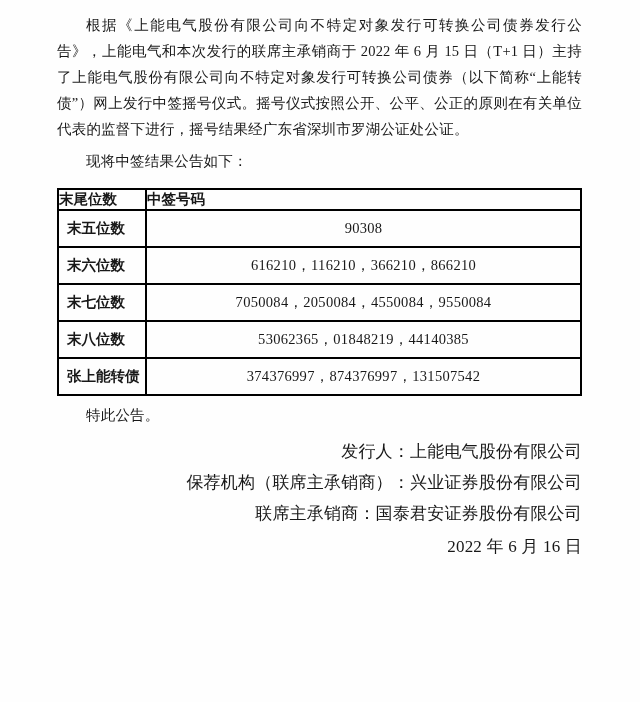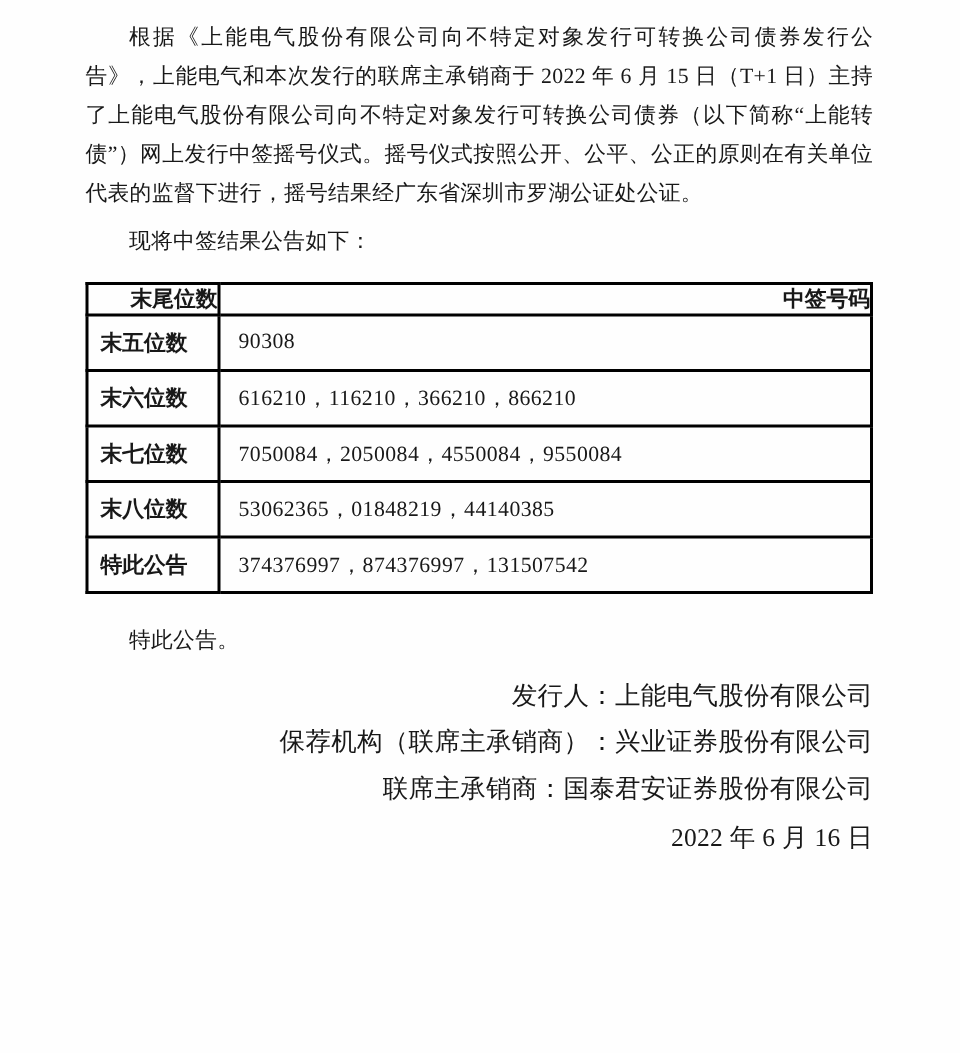"末尾位数" table.results th { text-align: right -> left }
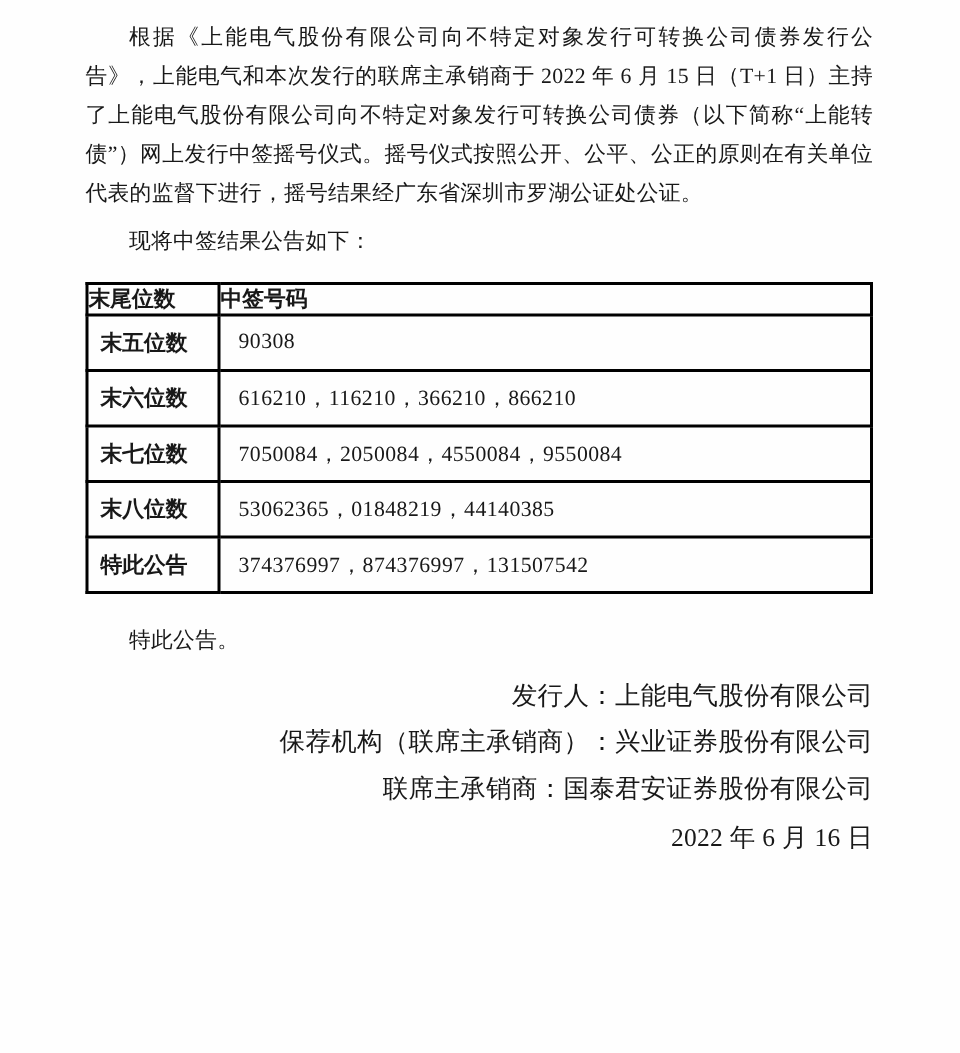"90308" table.results td.numbers { padding-left: 12px -> none; text-align: left -> center }
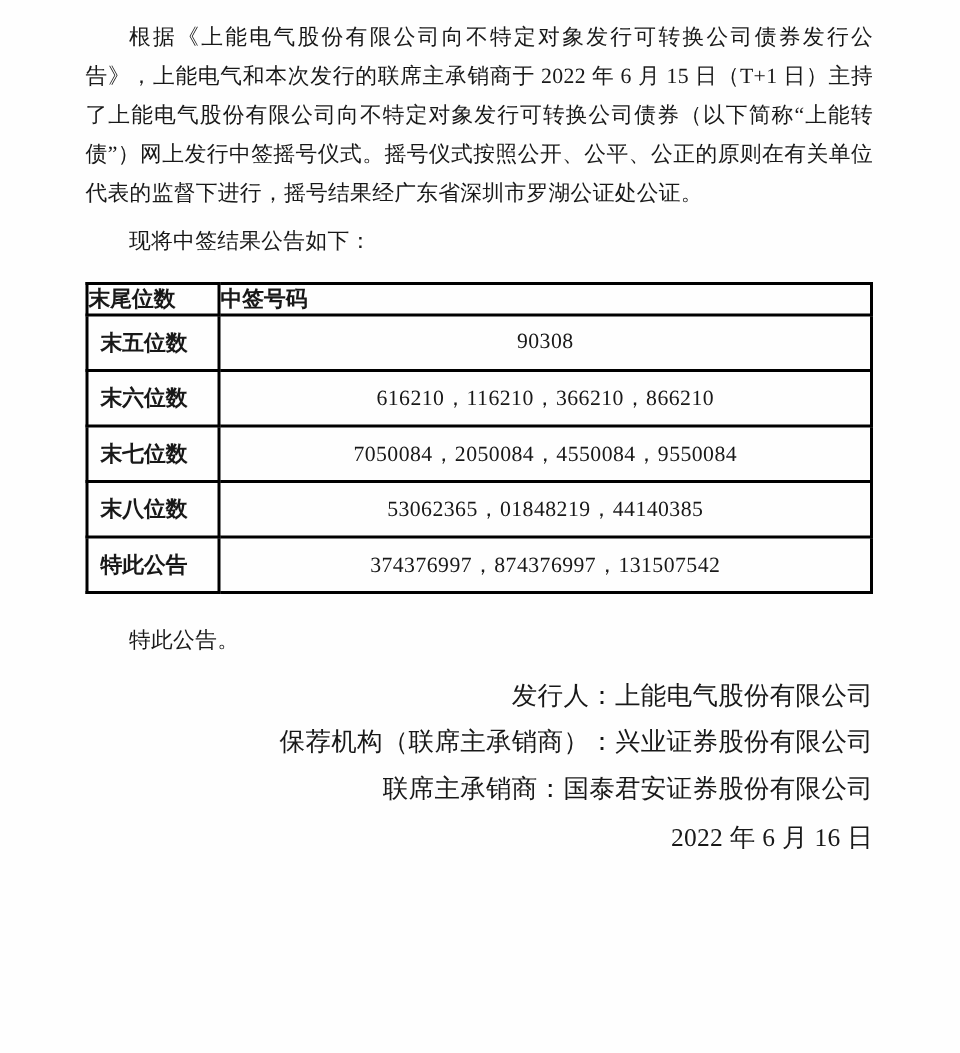"特此公告" td.label { text: 特此公告 -> 张上能转债 }
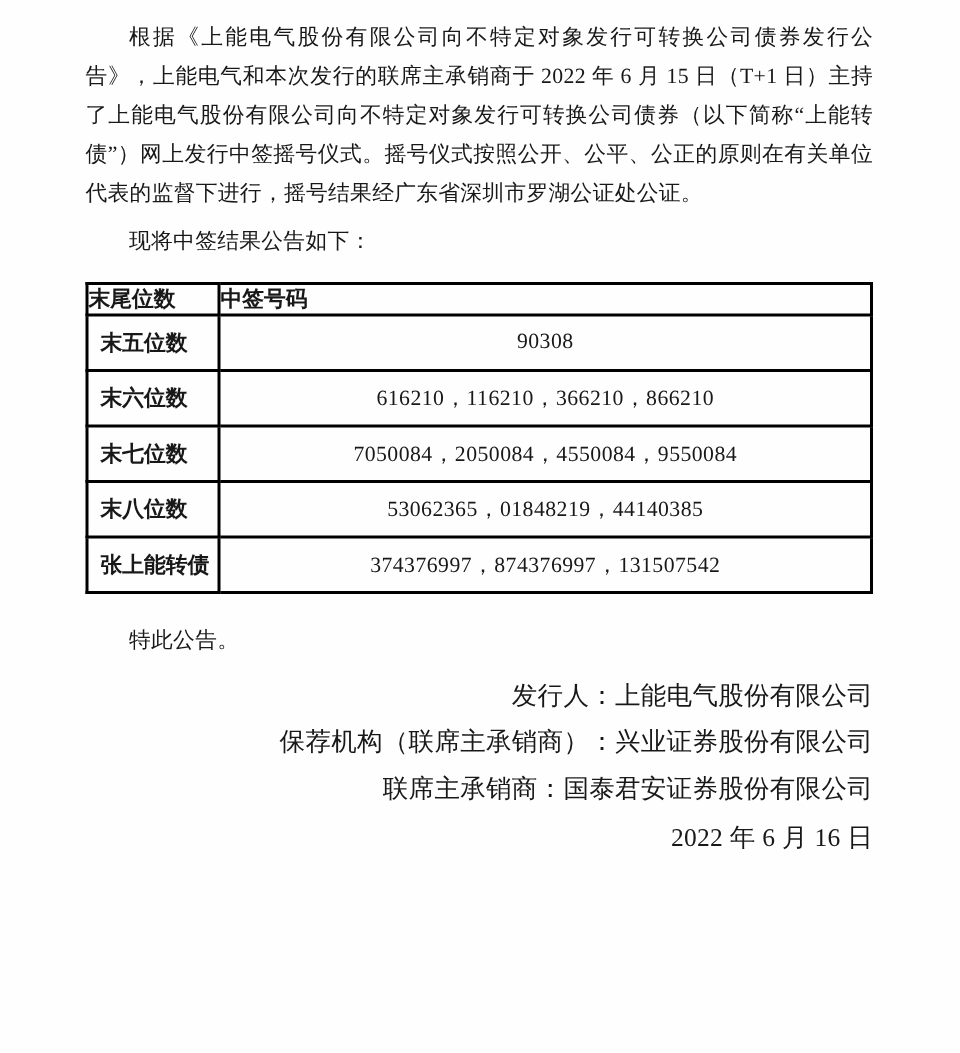"特此公告。" .para.closing { margin-top: 18px -> 6px }
